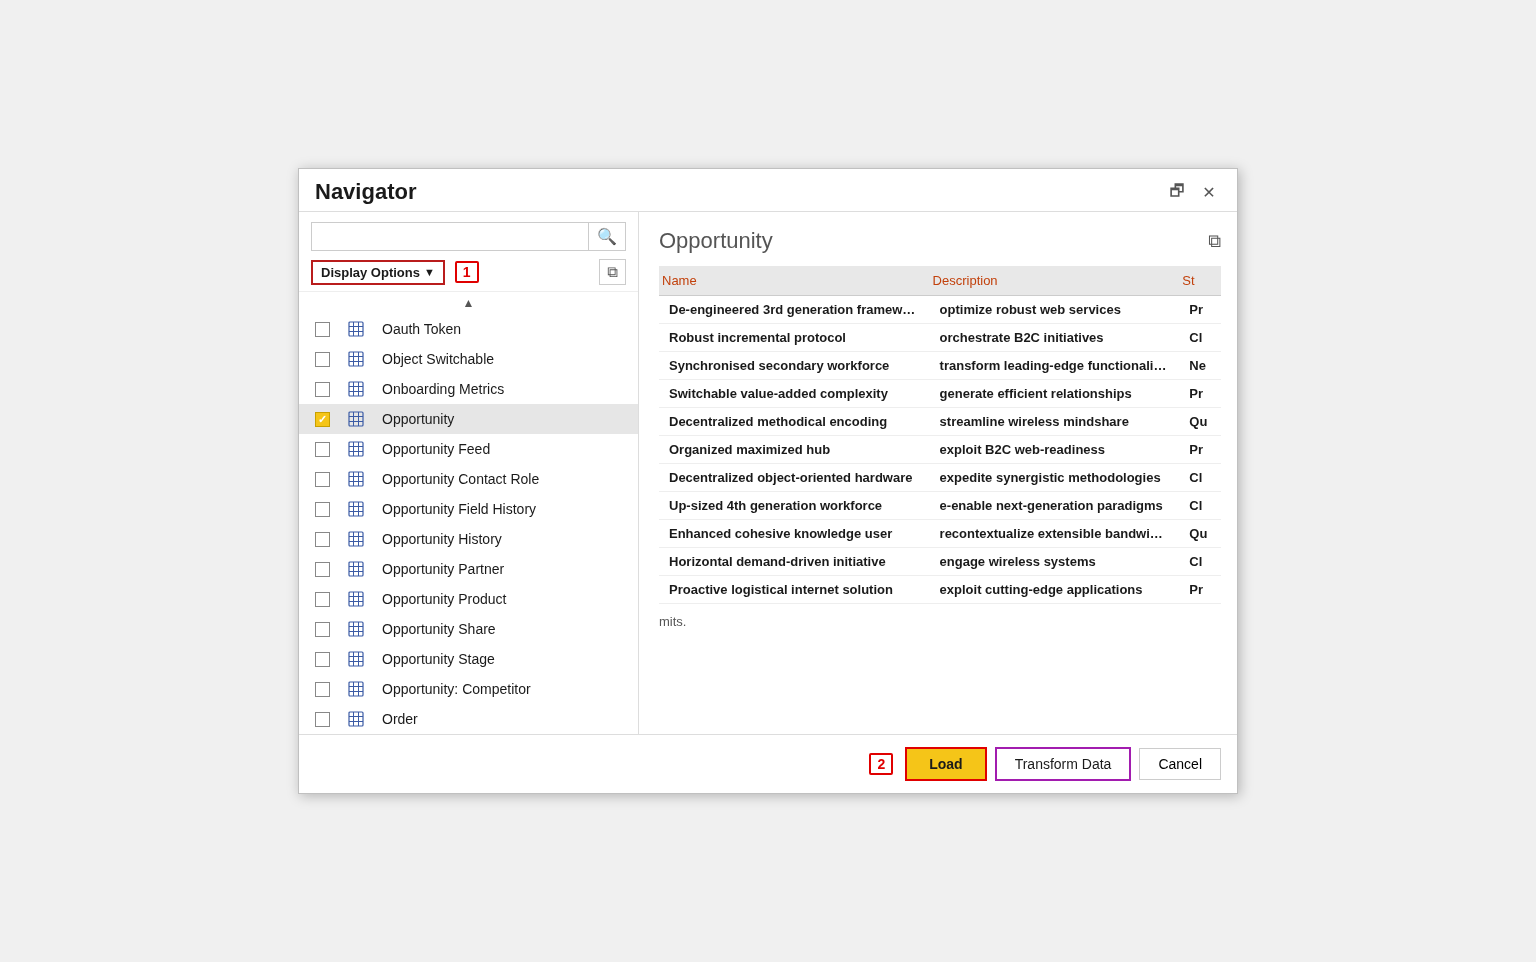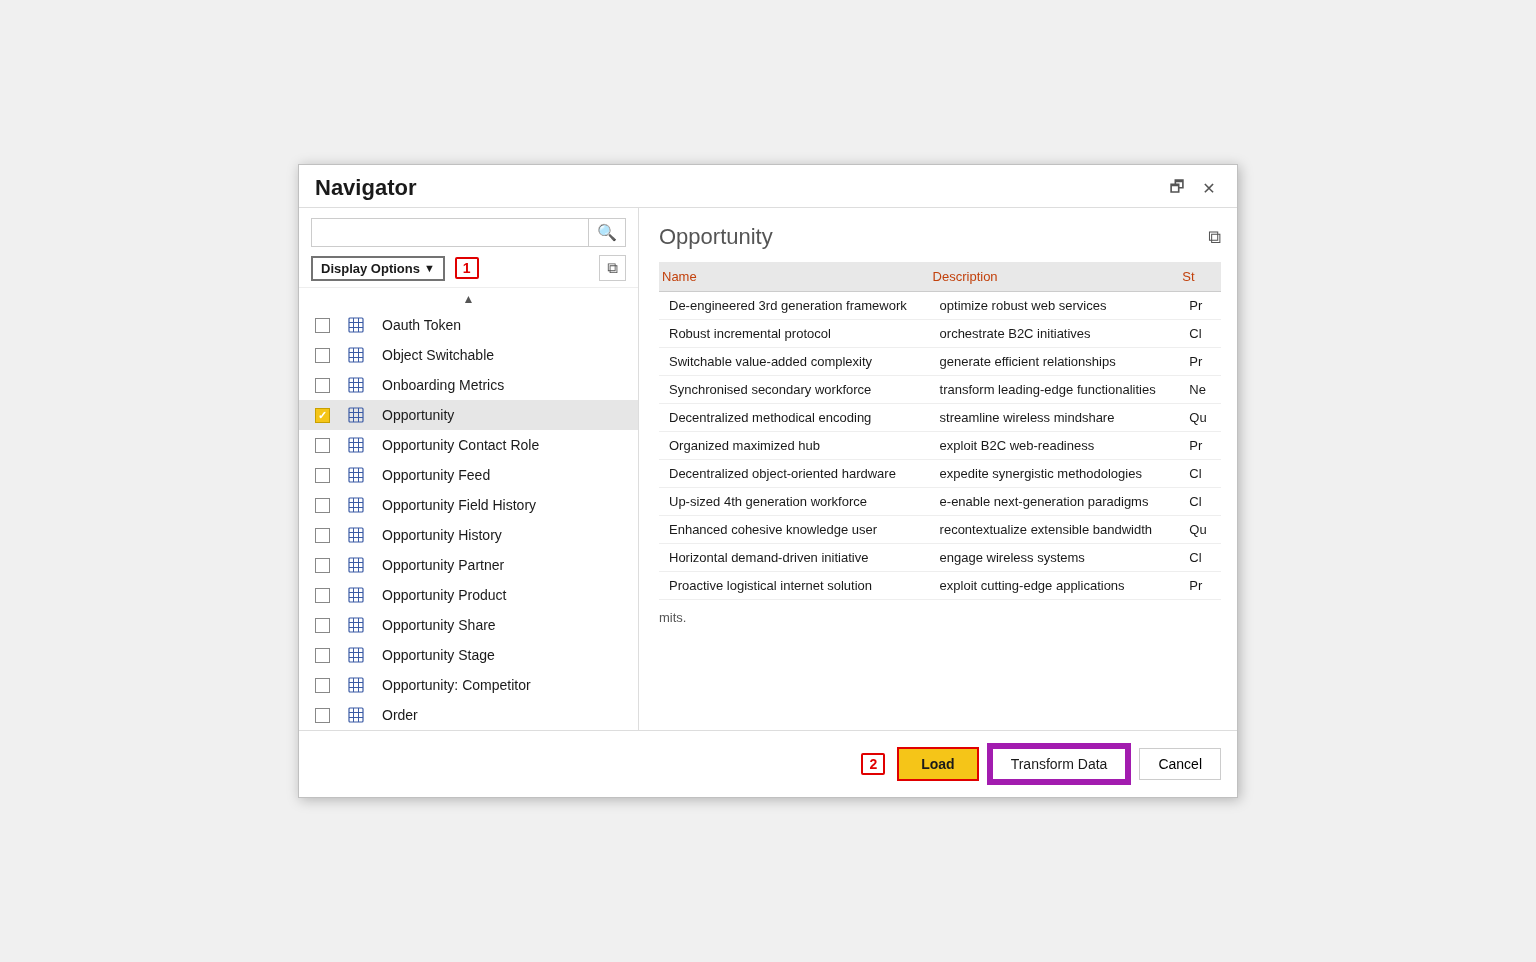"Display Options" .display-options-btn { border: 2px solid #737373 -> 2px solid #b91c1c }
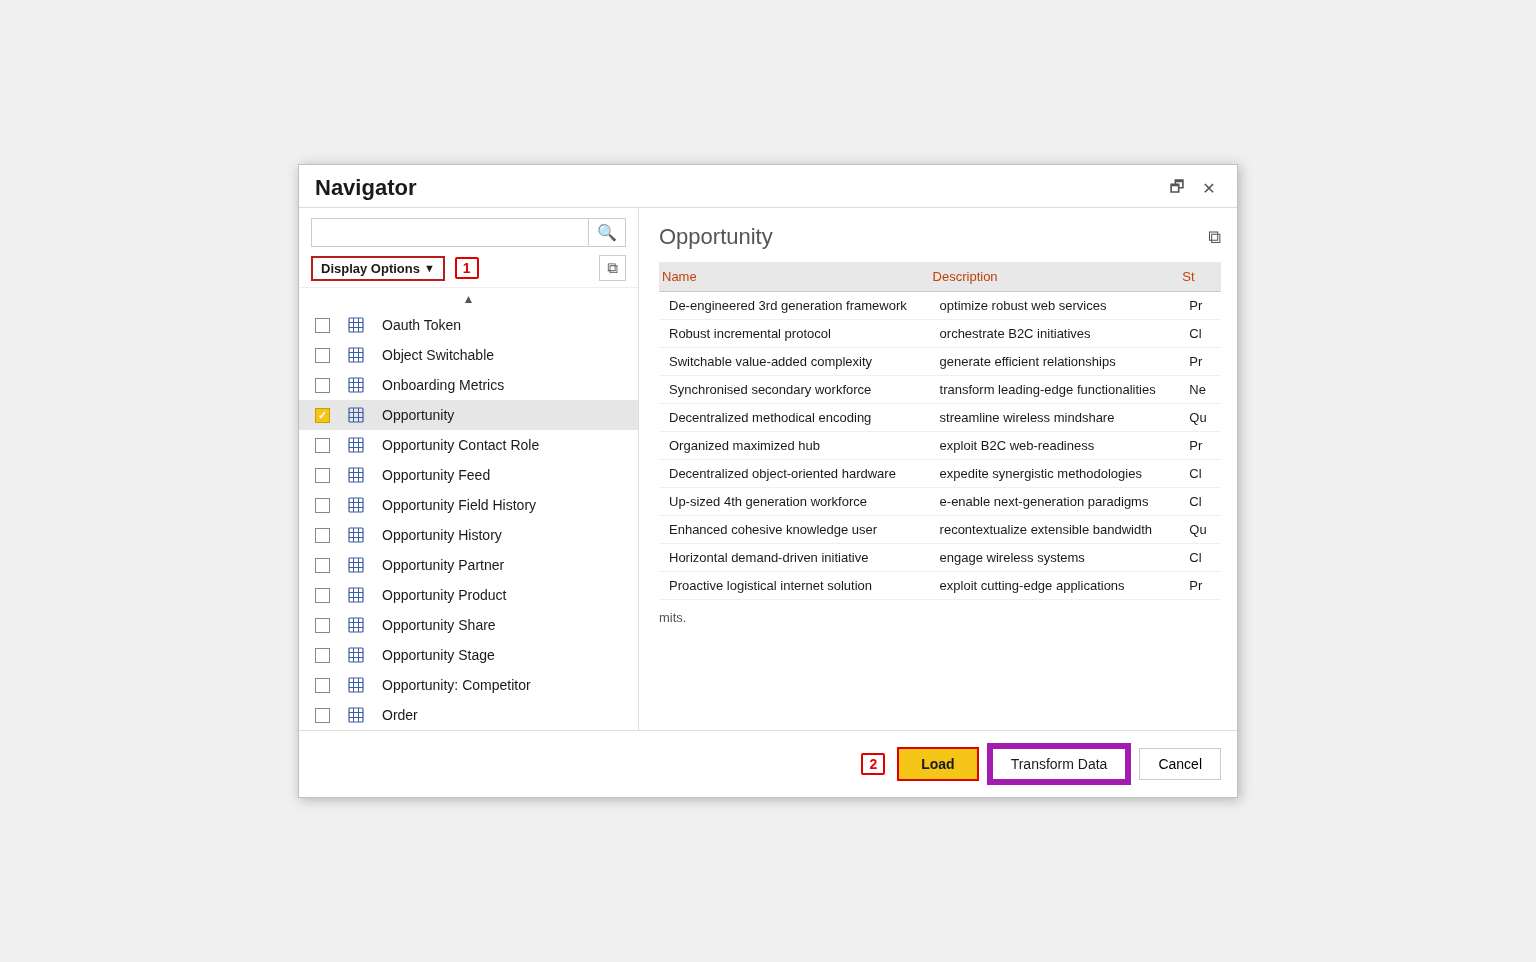"De-engineered 3rd generation framework" .data-table td { font-weight: none -> bold }
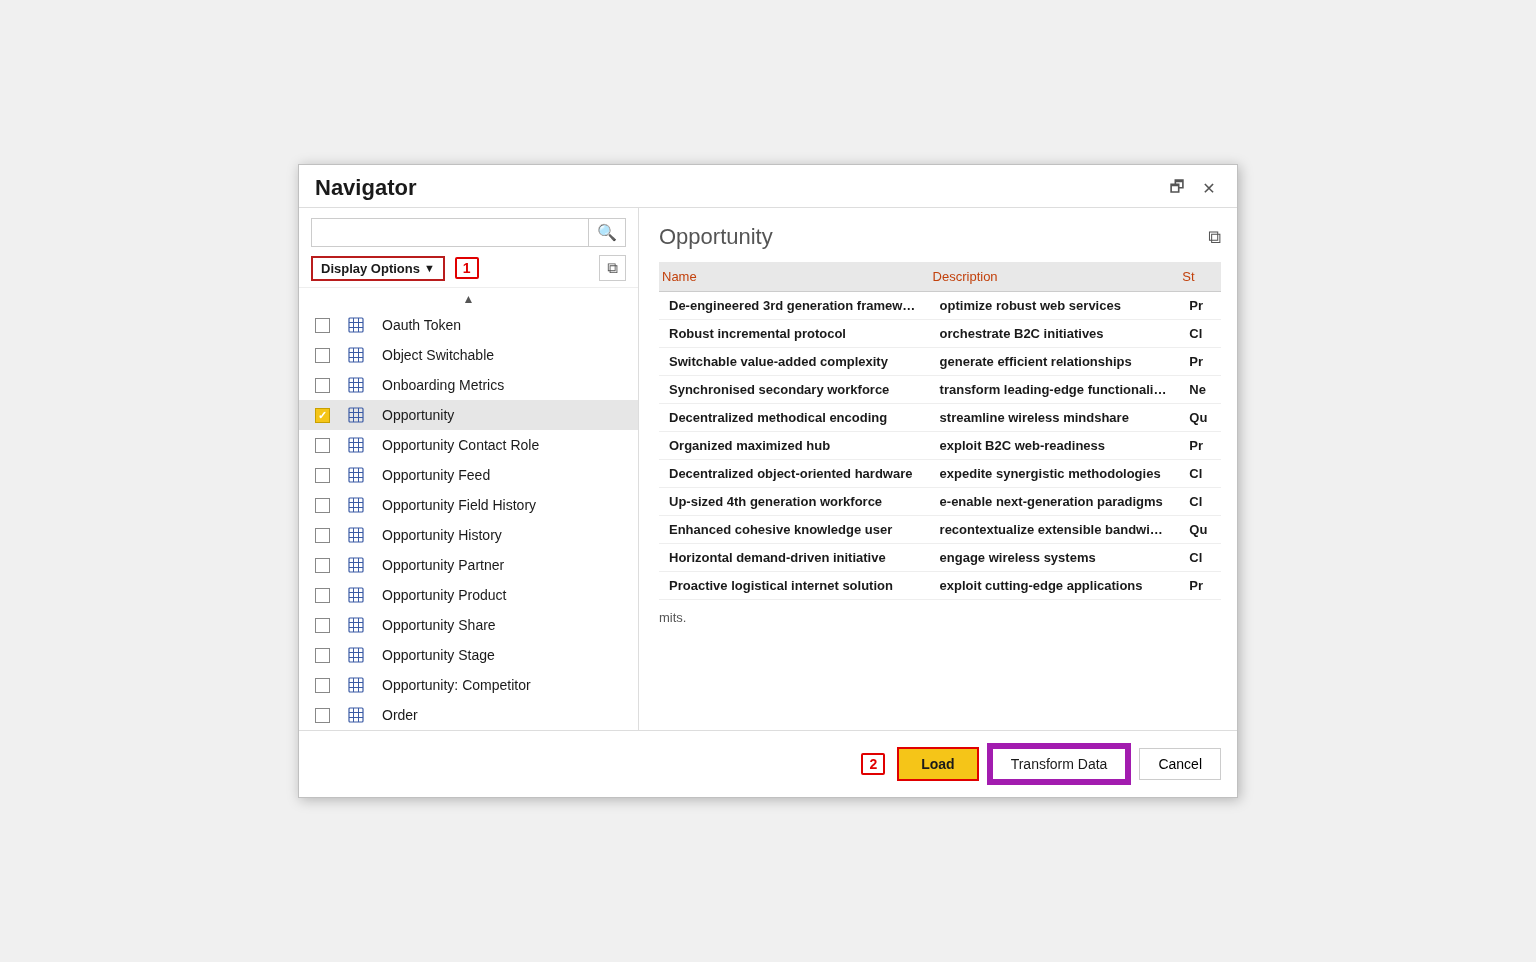"Switchable value-added complexity" tr { order: before "Synchronised secondary workforce" -> after "Synchronised secondary workforce" }
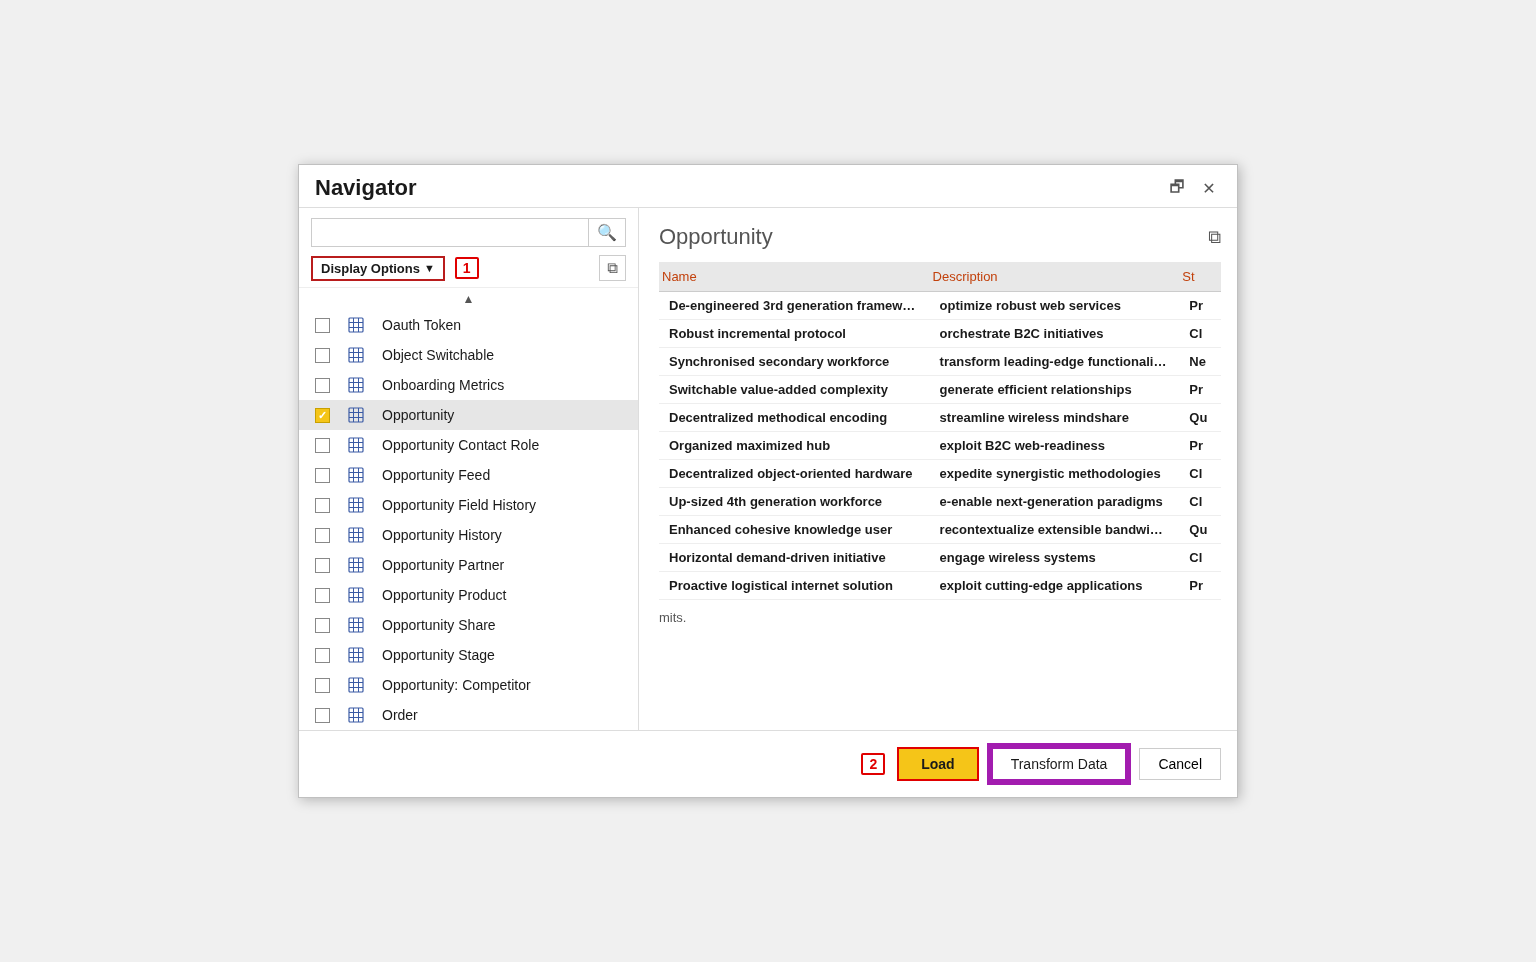"Opportunity Contact Role" li.nav-item { order: before "Opportunity Feed" -> after "Opportunity Feed" }
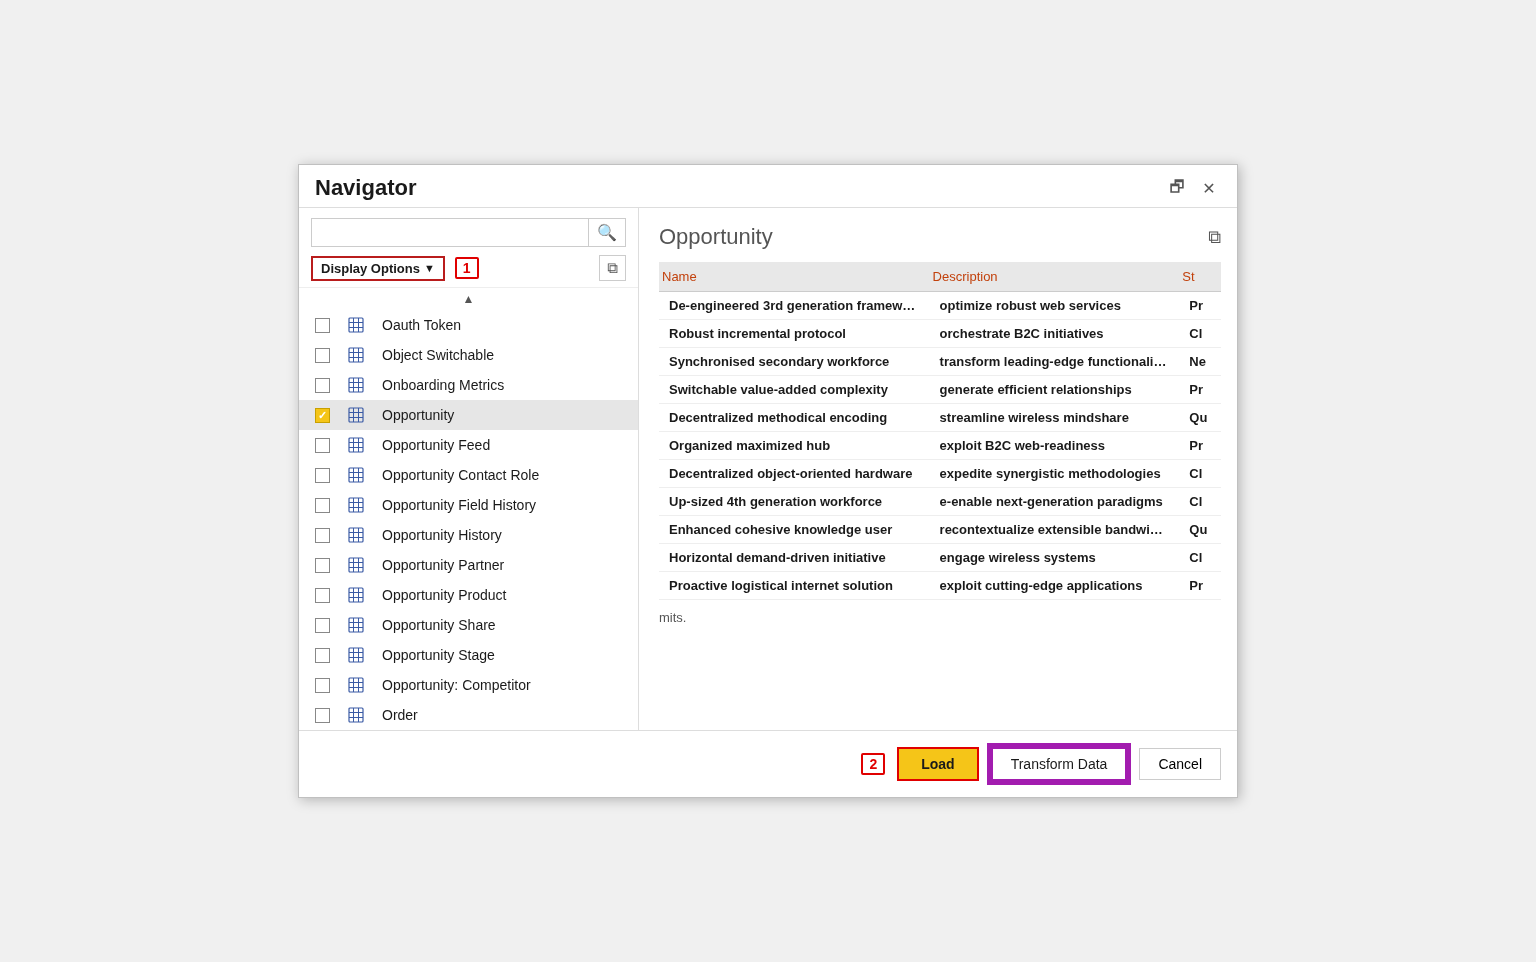"Transform Data" .btn-transform { border: 6px solid #a21caf -> 2px solid #a21caf }
